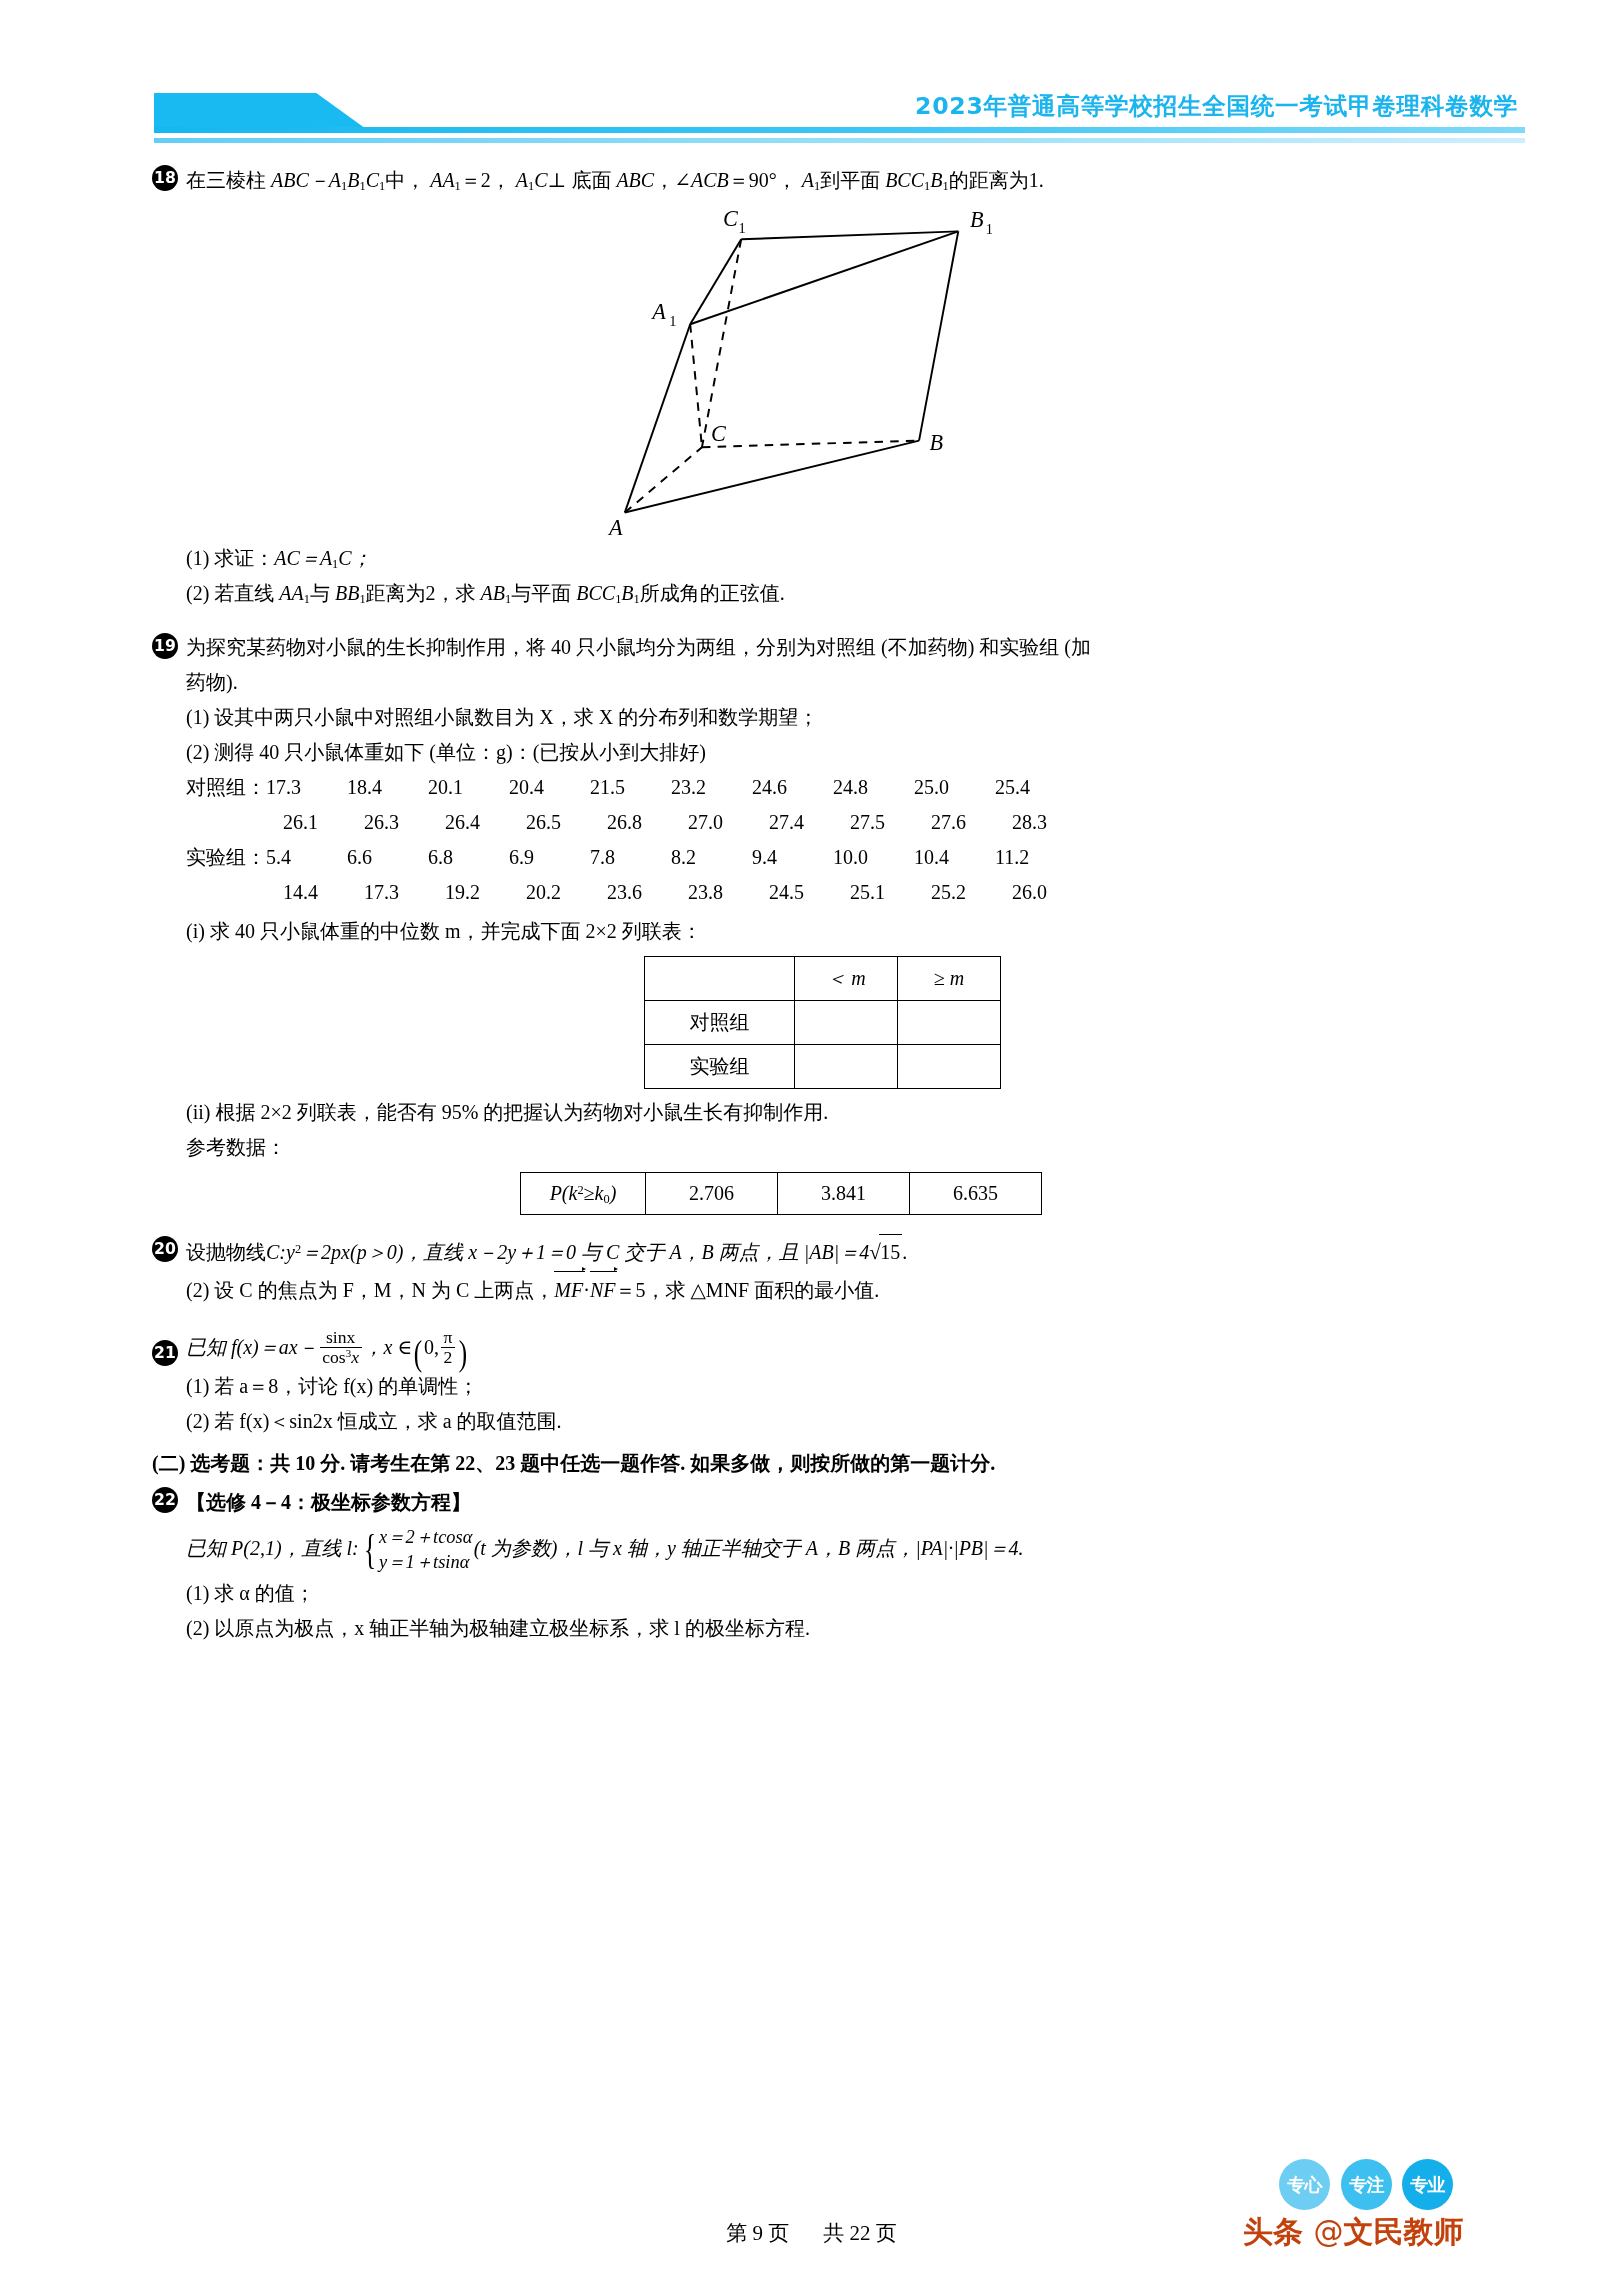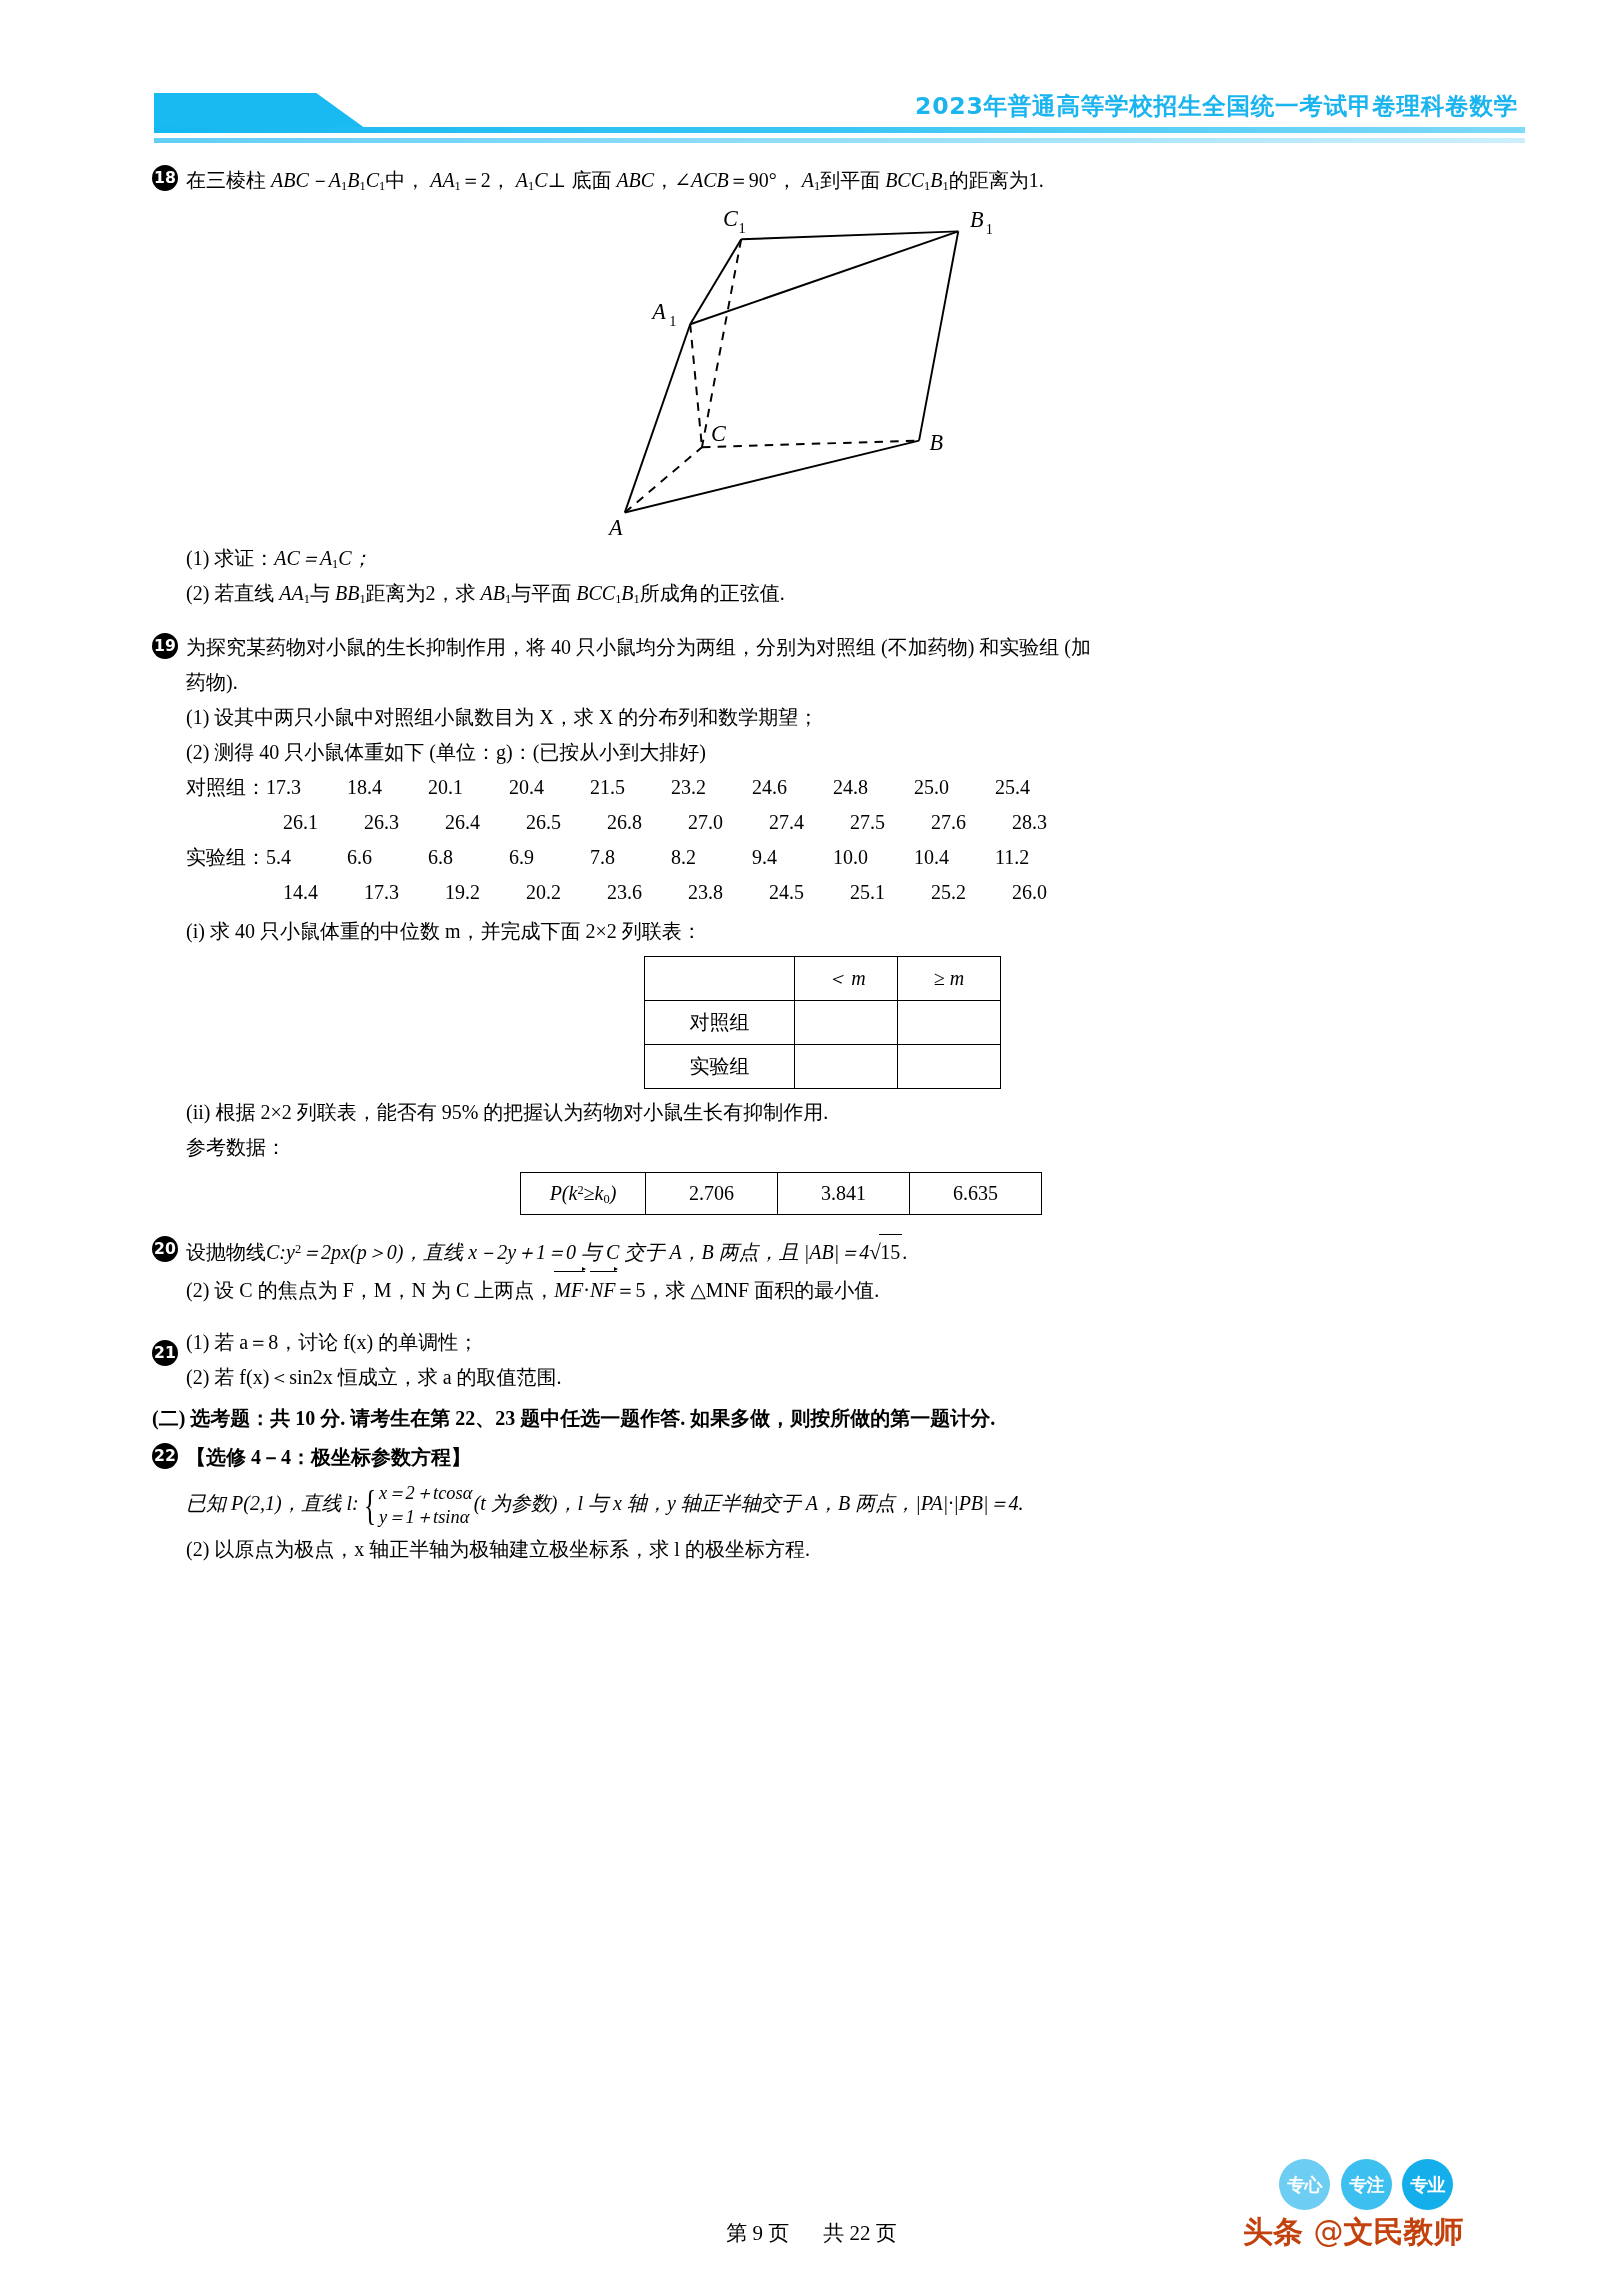"已知 f(x)＝ax－" div.line { html: none -> <div> <i><span>已知 f(x)＝ax－</span></i><span> <span>sinx</span> <span><span>cos</span><sup>3</sup><i>x</i></span> </span><i><span>，x ∈</span></i><span>(</span><span>0,</span><span> <span>π</span> <span>2</span> </span><span>)</span> </div> }
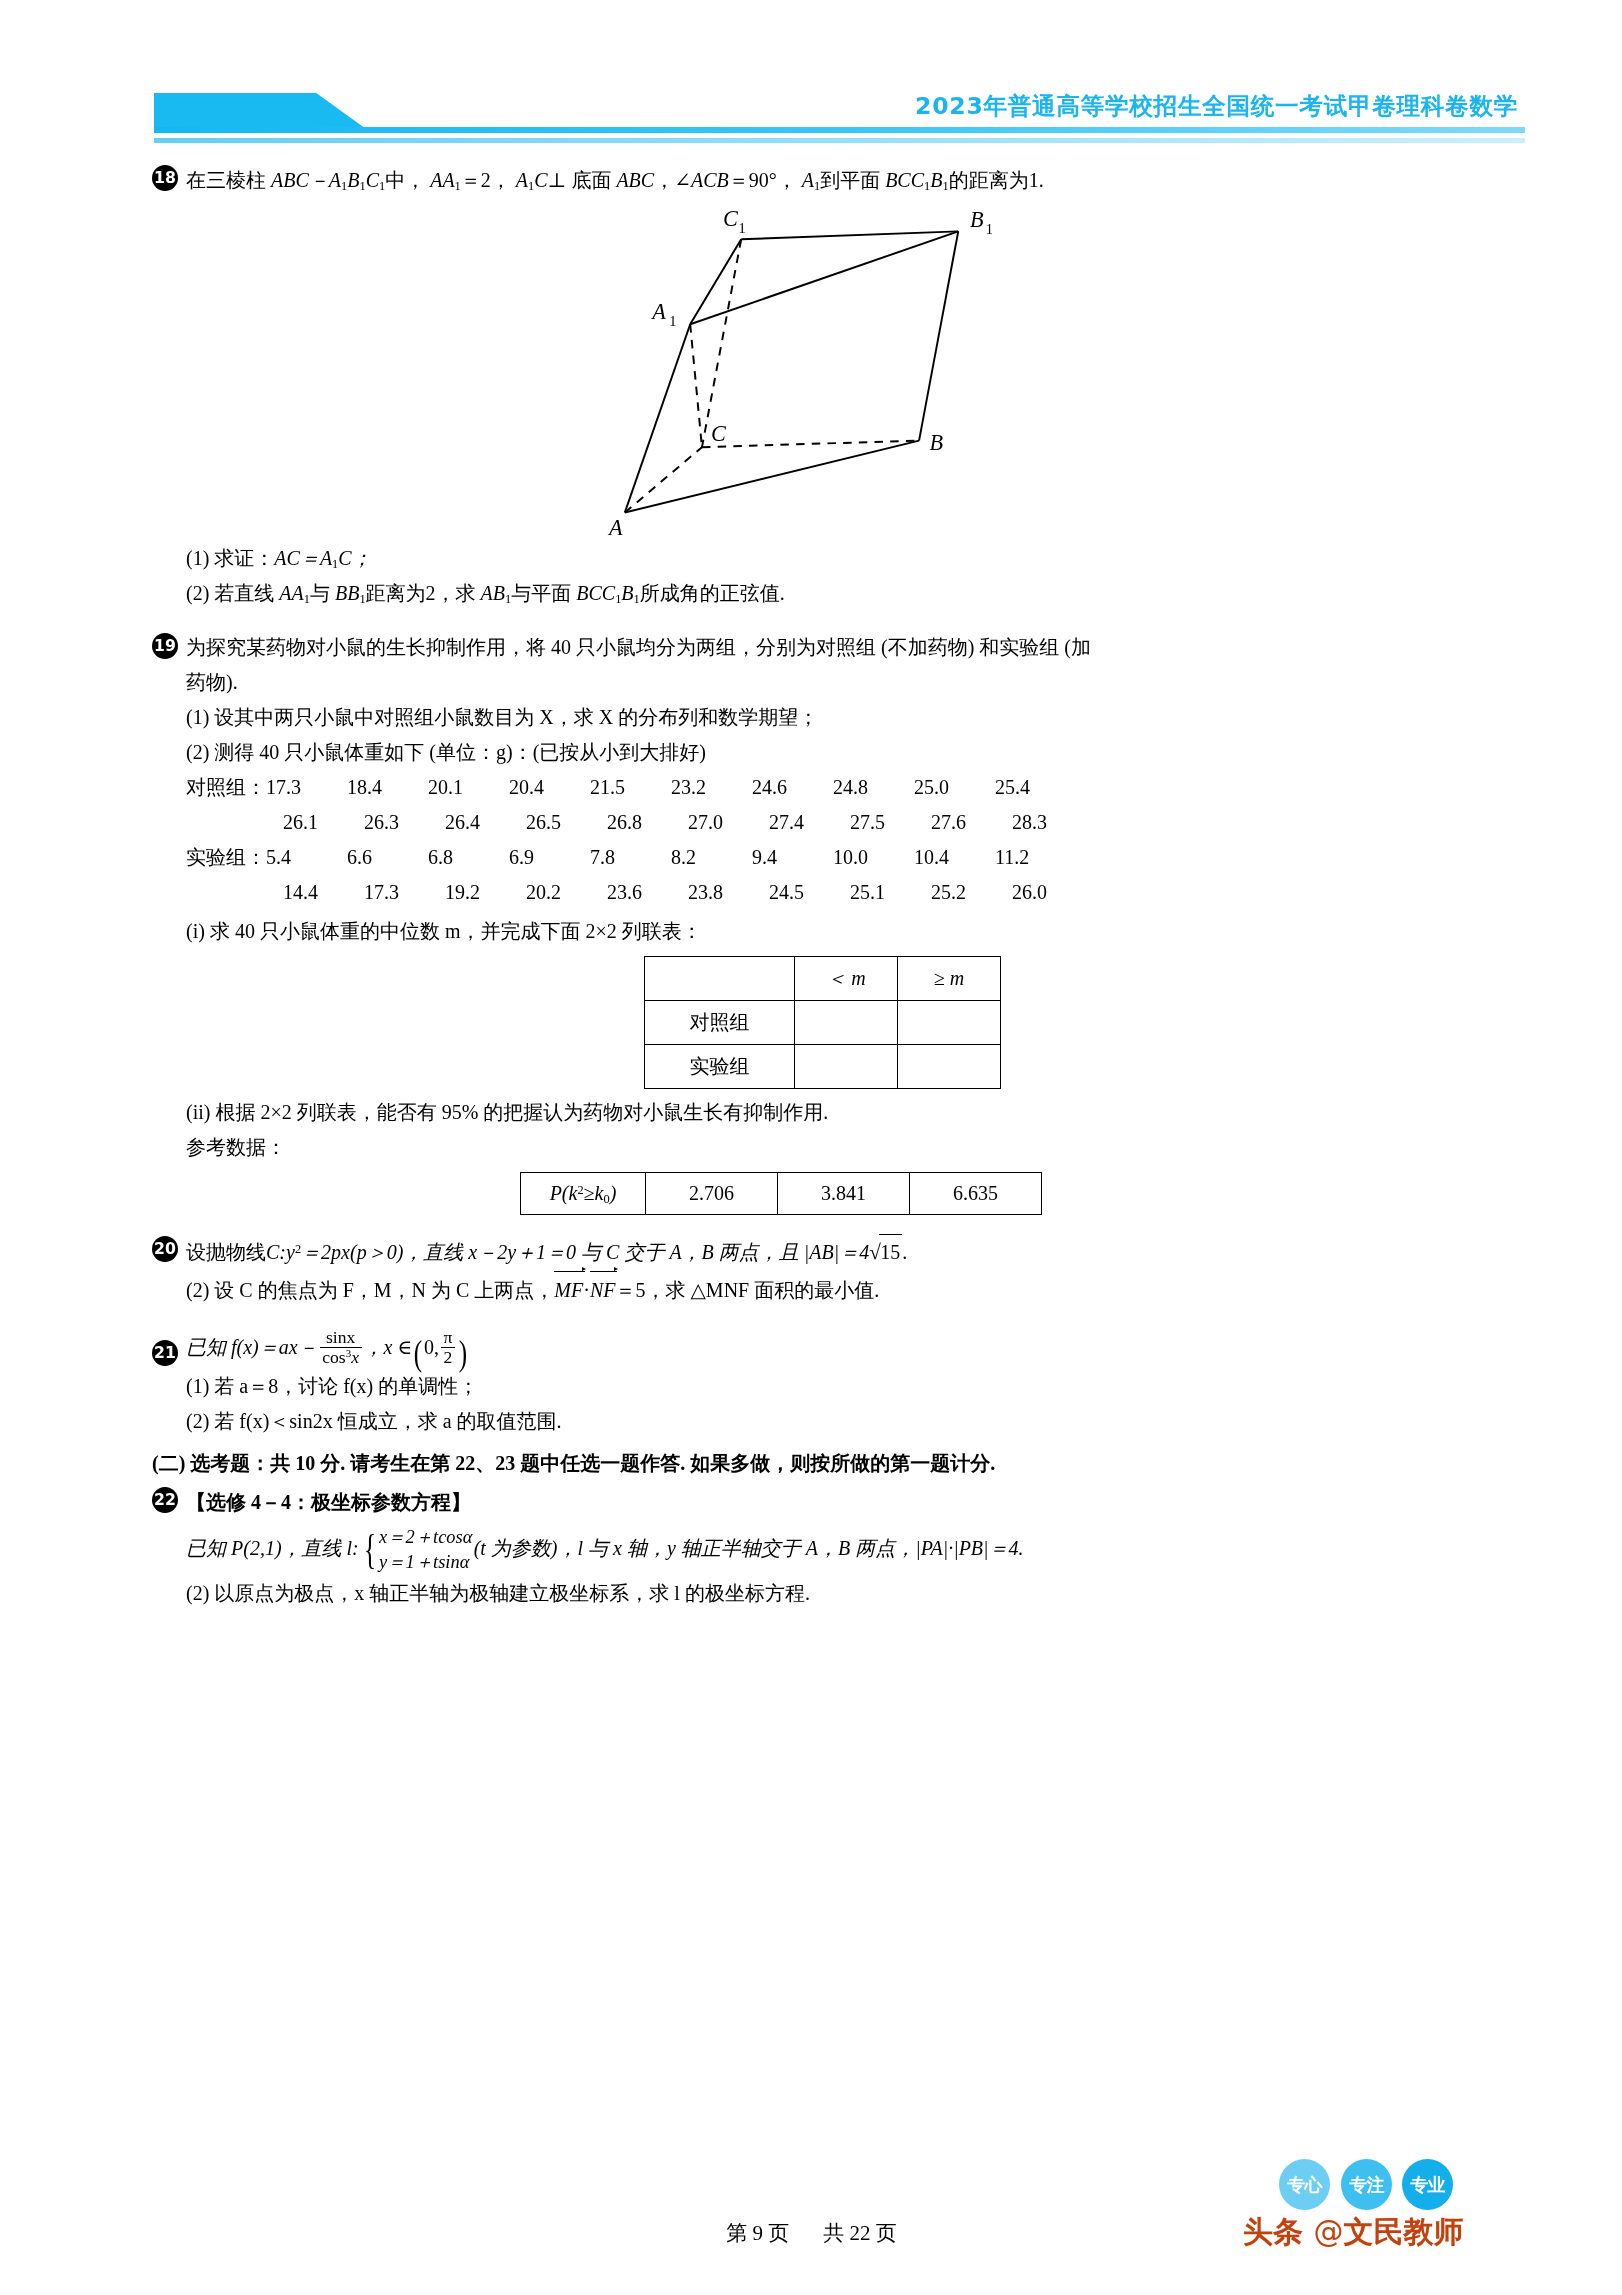"(1) 求 α 的值；" div.sub { html: none -> <div>(1) 求 α 的值；</div> }
